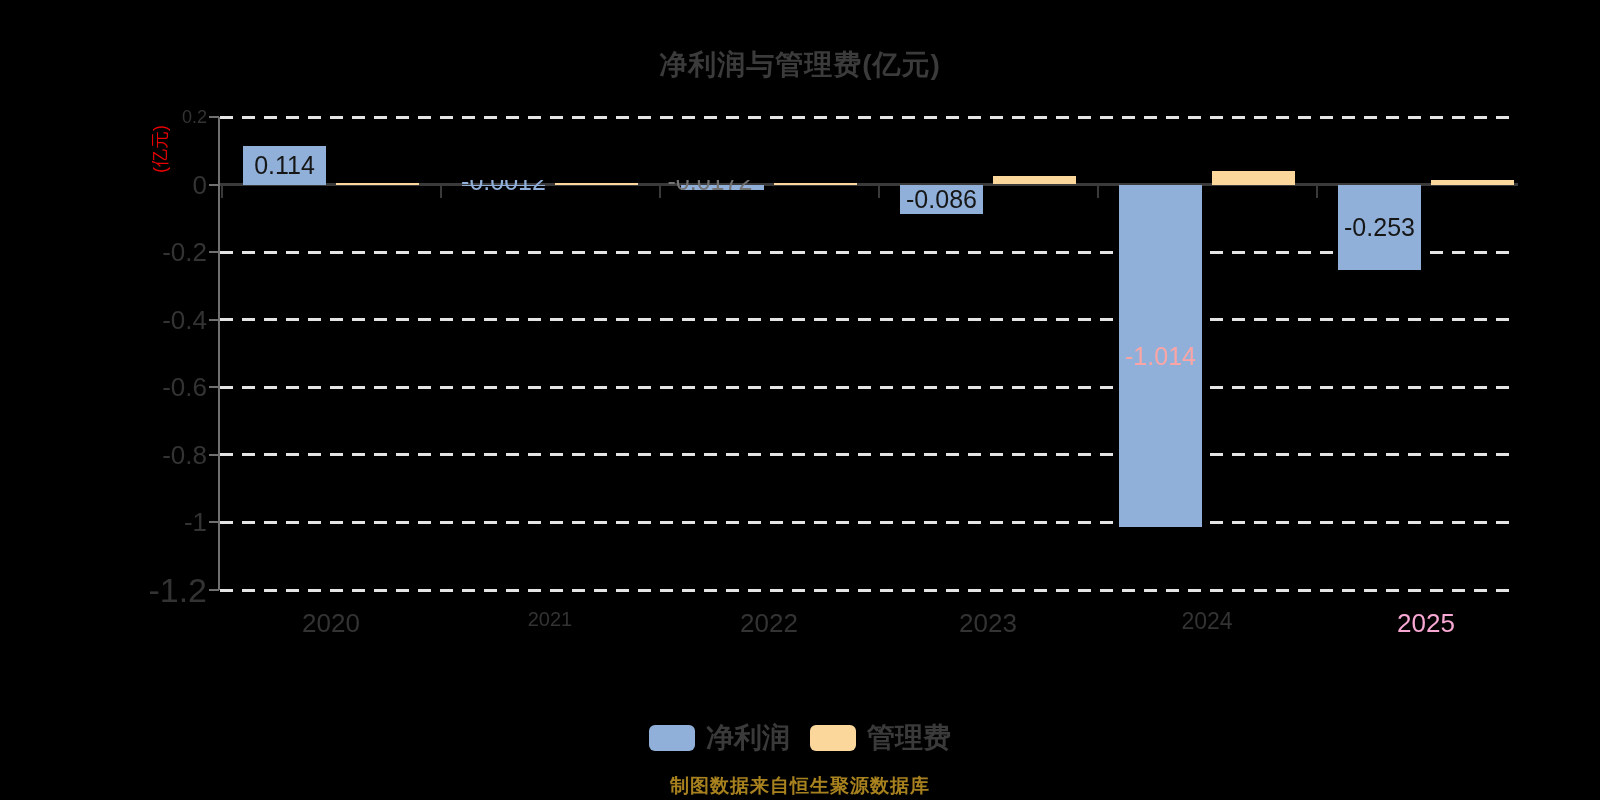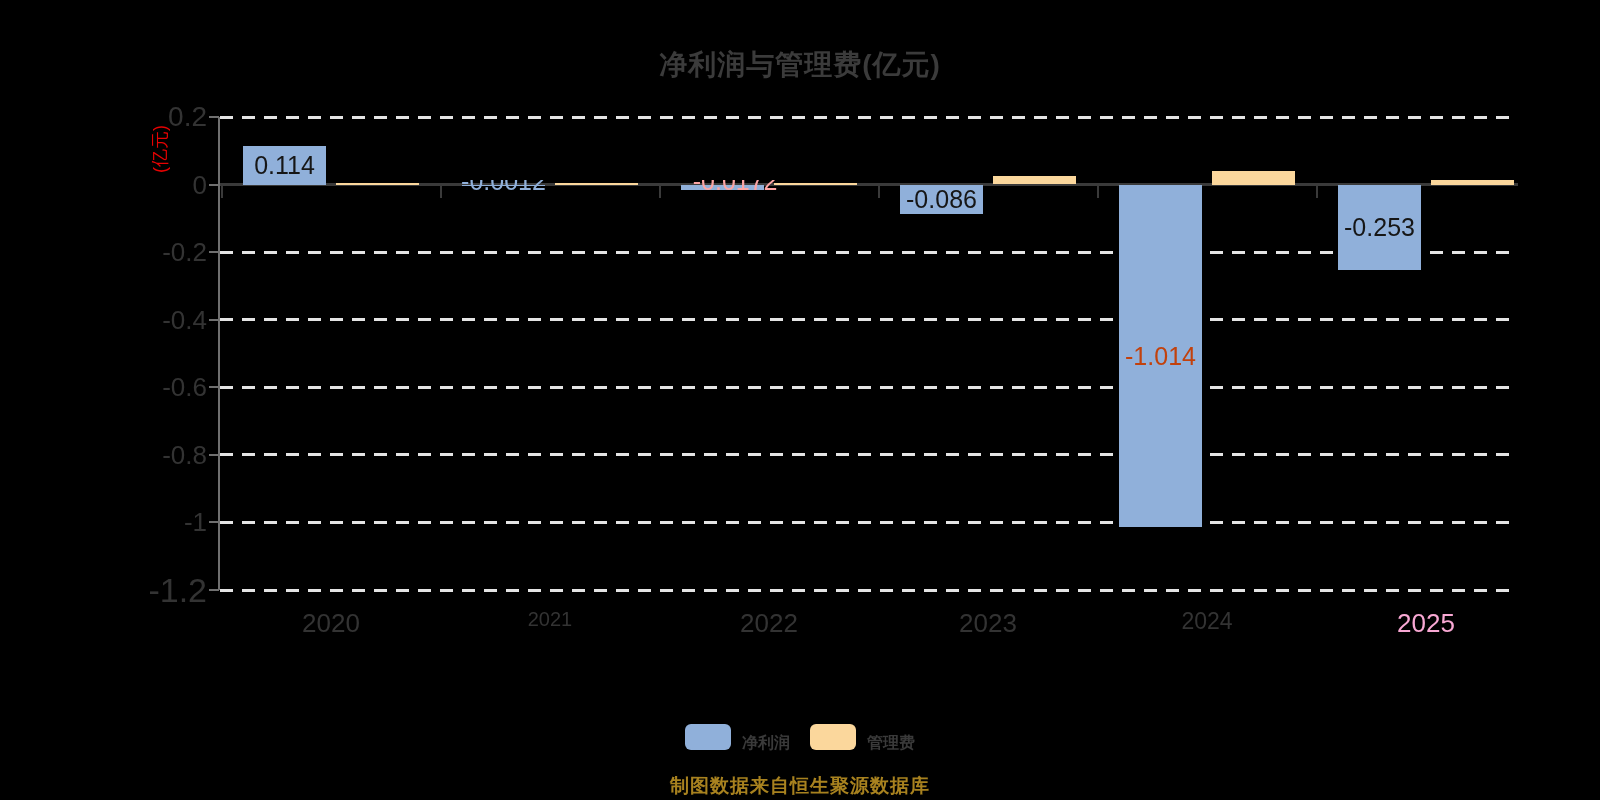"0.2" div { font-size: 28px -> 18px }
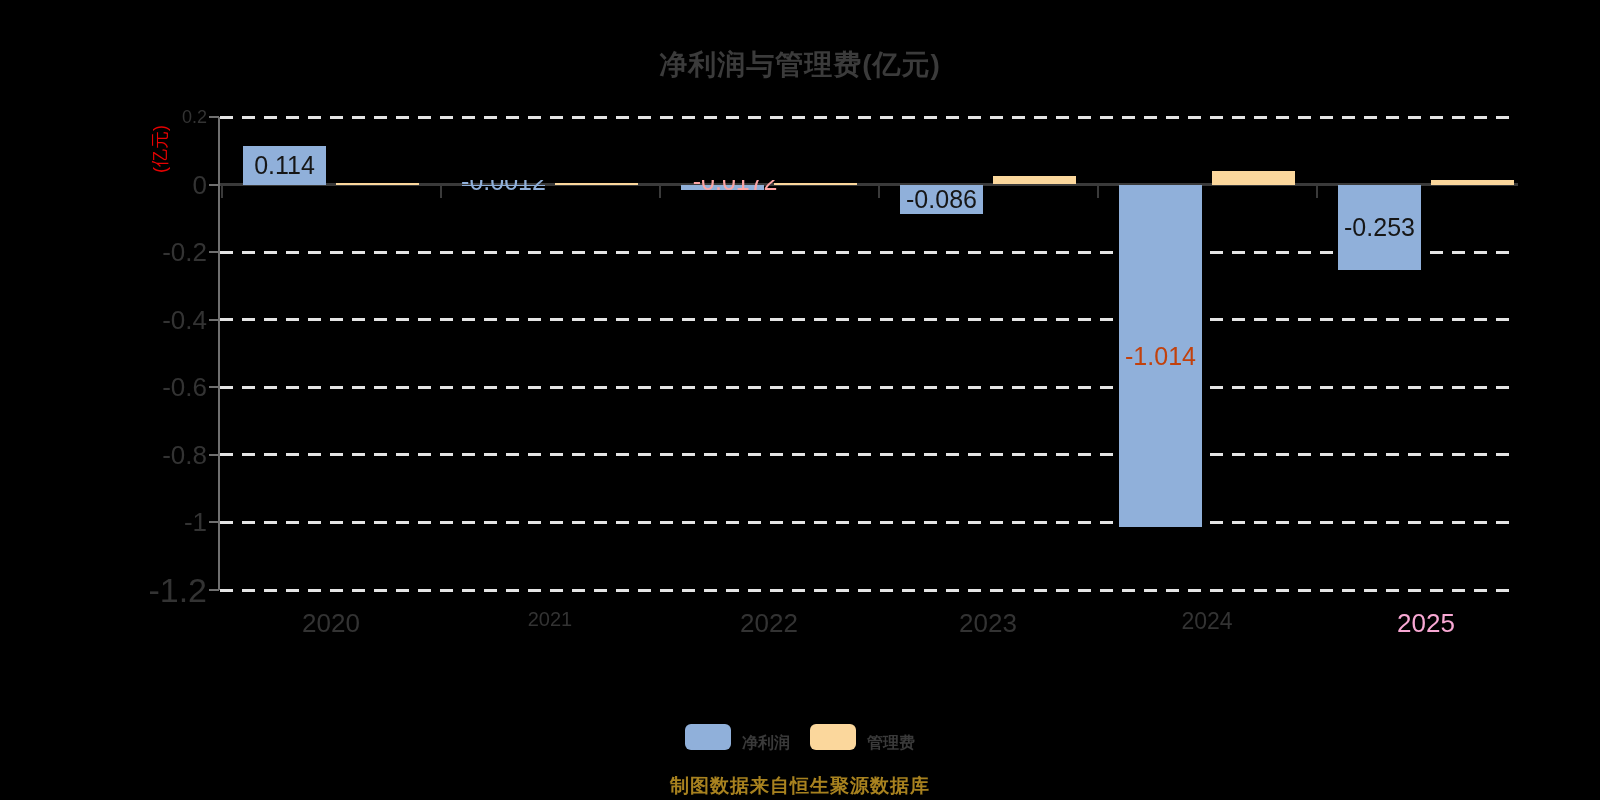"-0.0172" span { color: #fca5a5 -> #737373; text-align: right -> left }
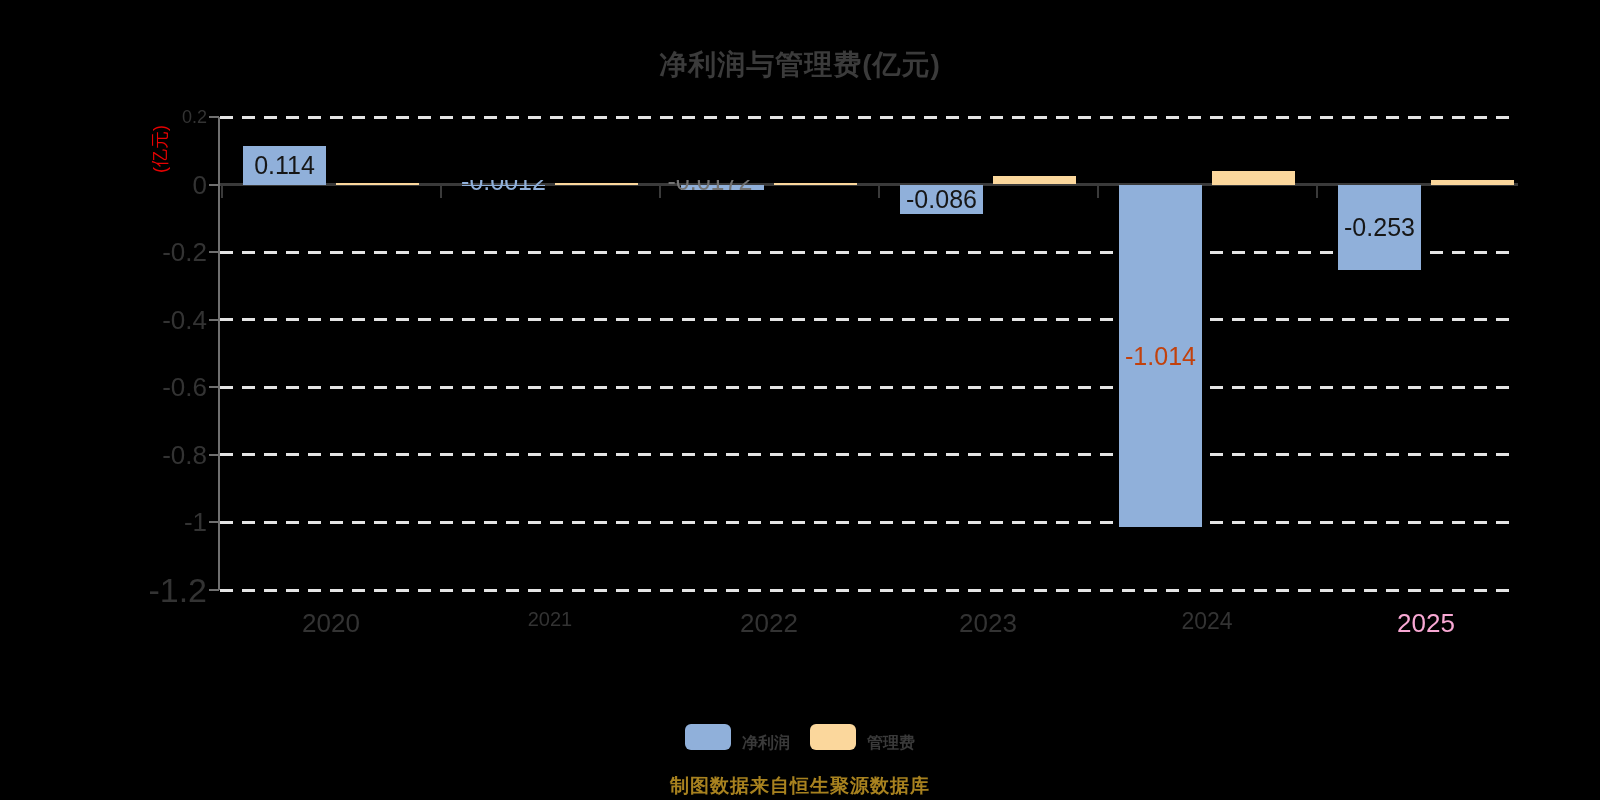"-1.014" div { color: #c2410c -> #fca5a5 }
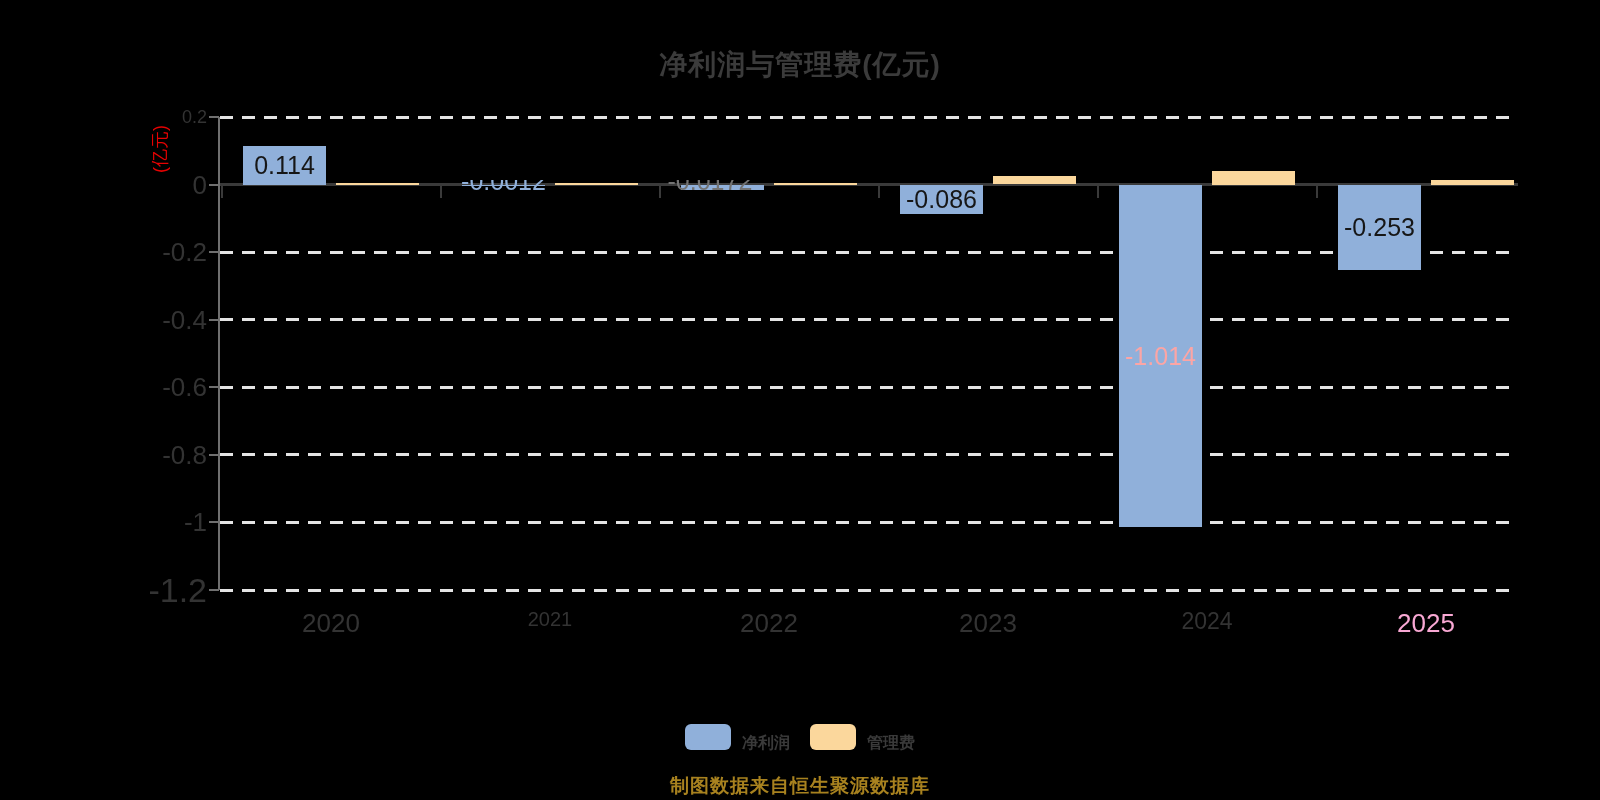"净利润" .legend-label { font-size: 16px -> 28px; margin-top: 14px -> none }
